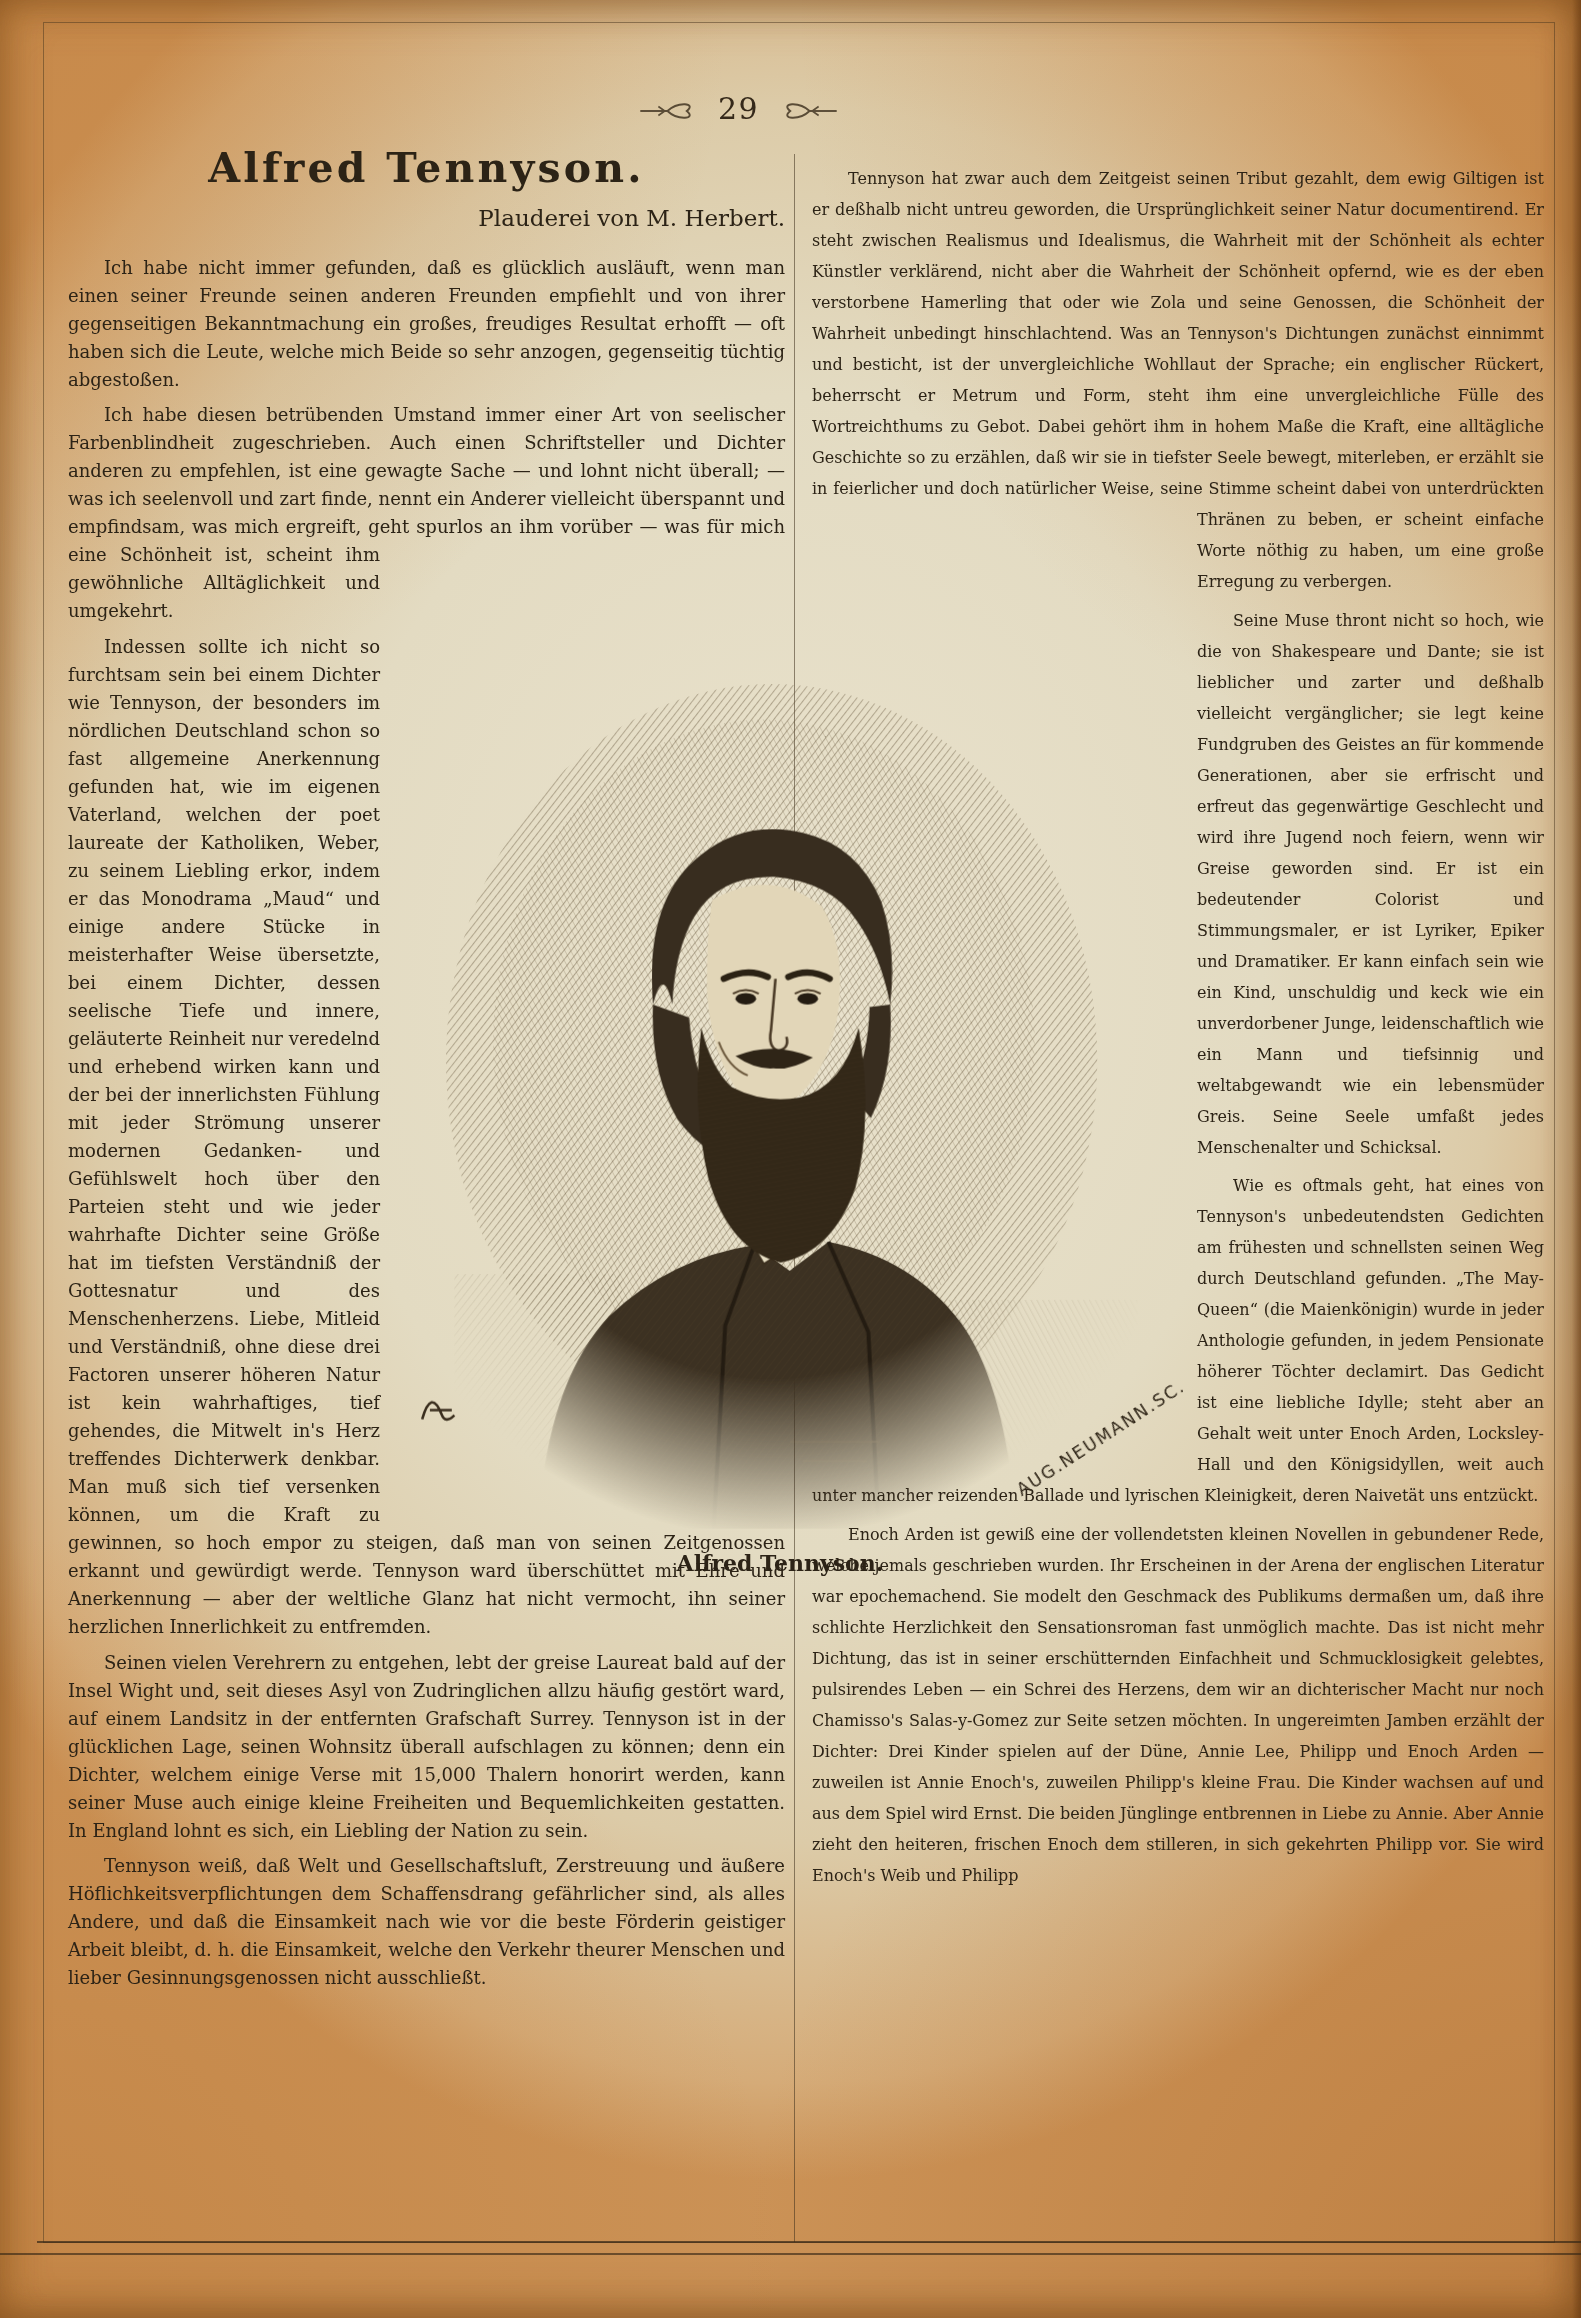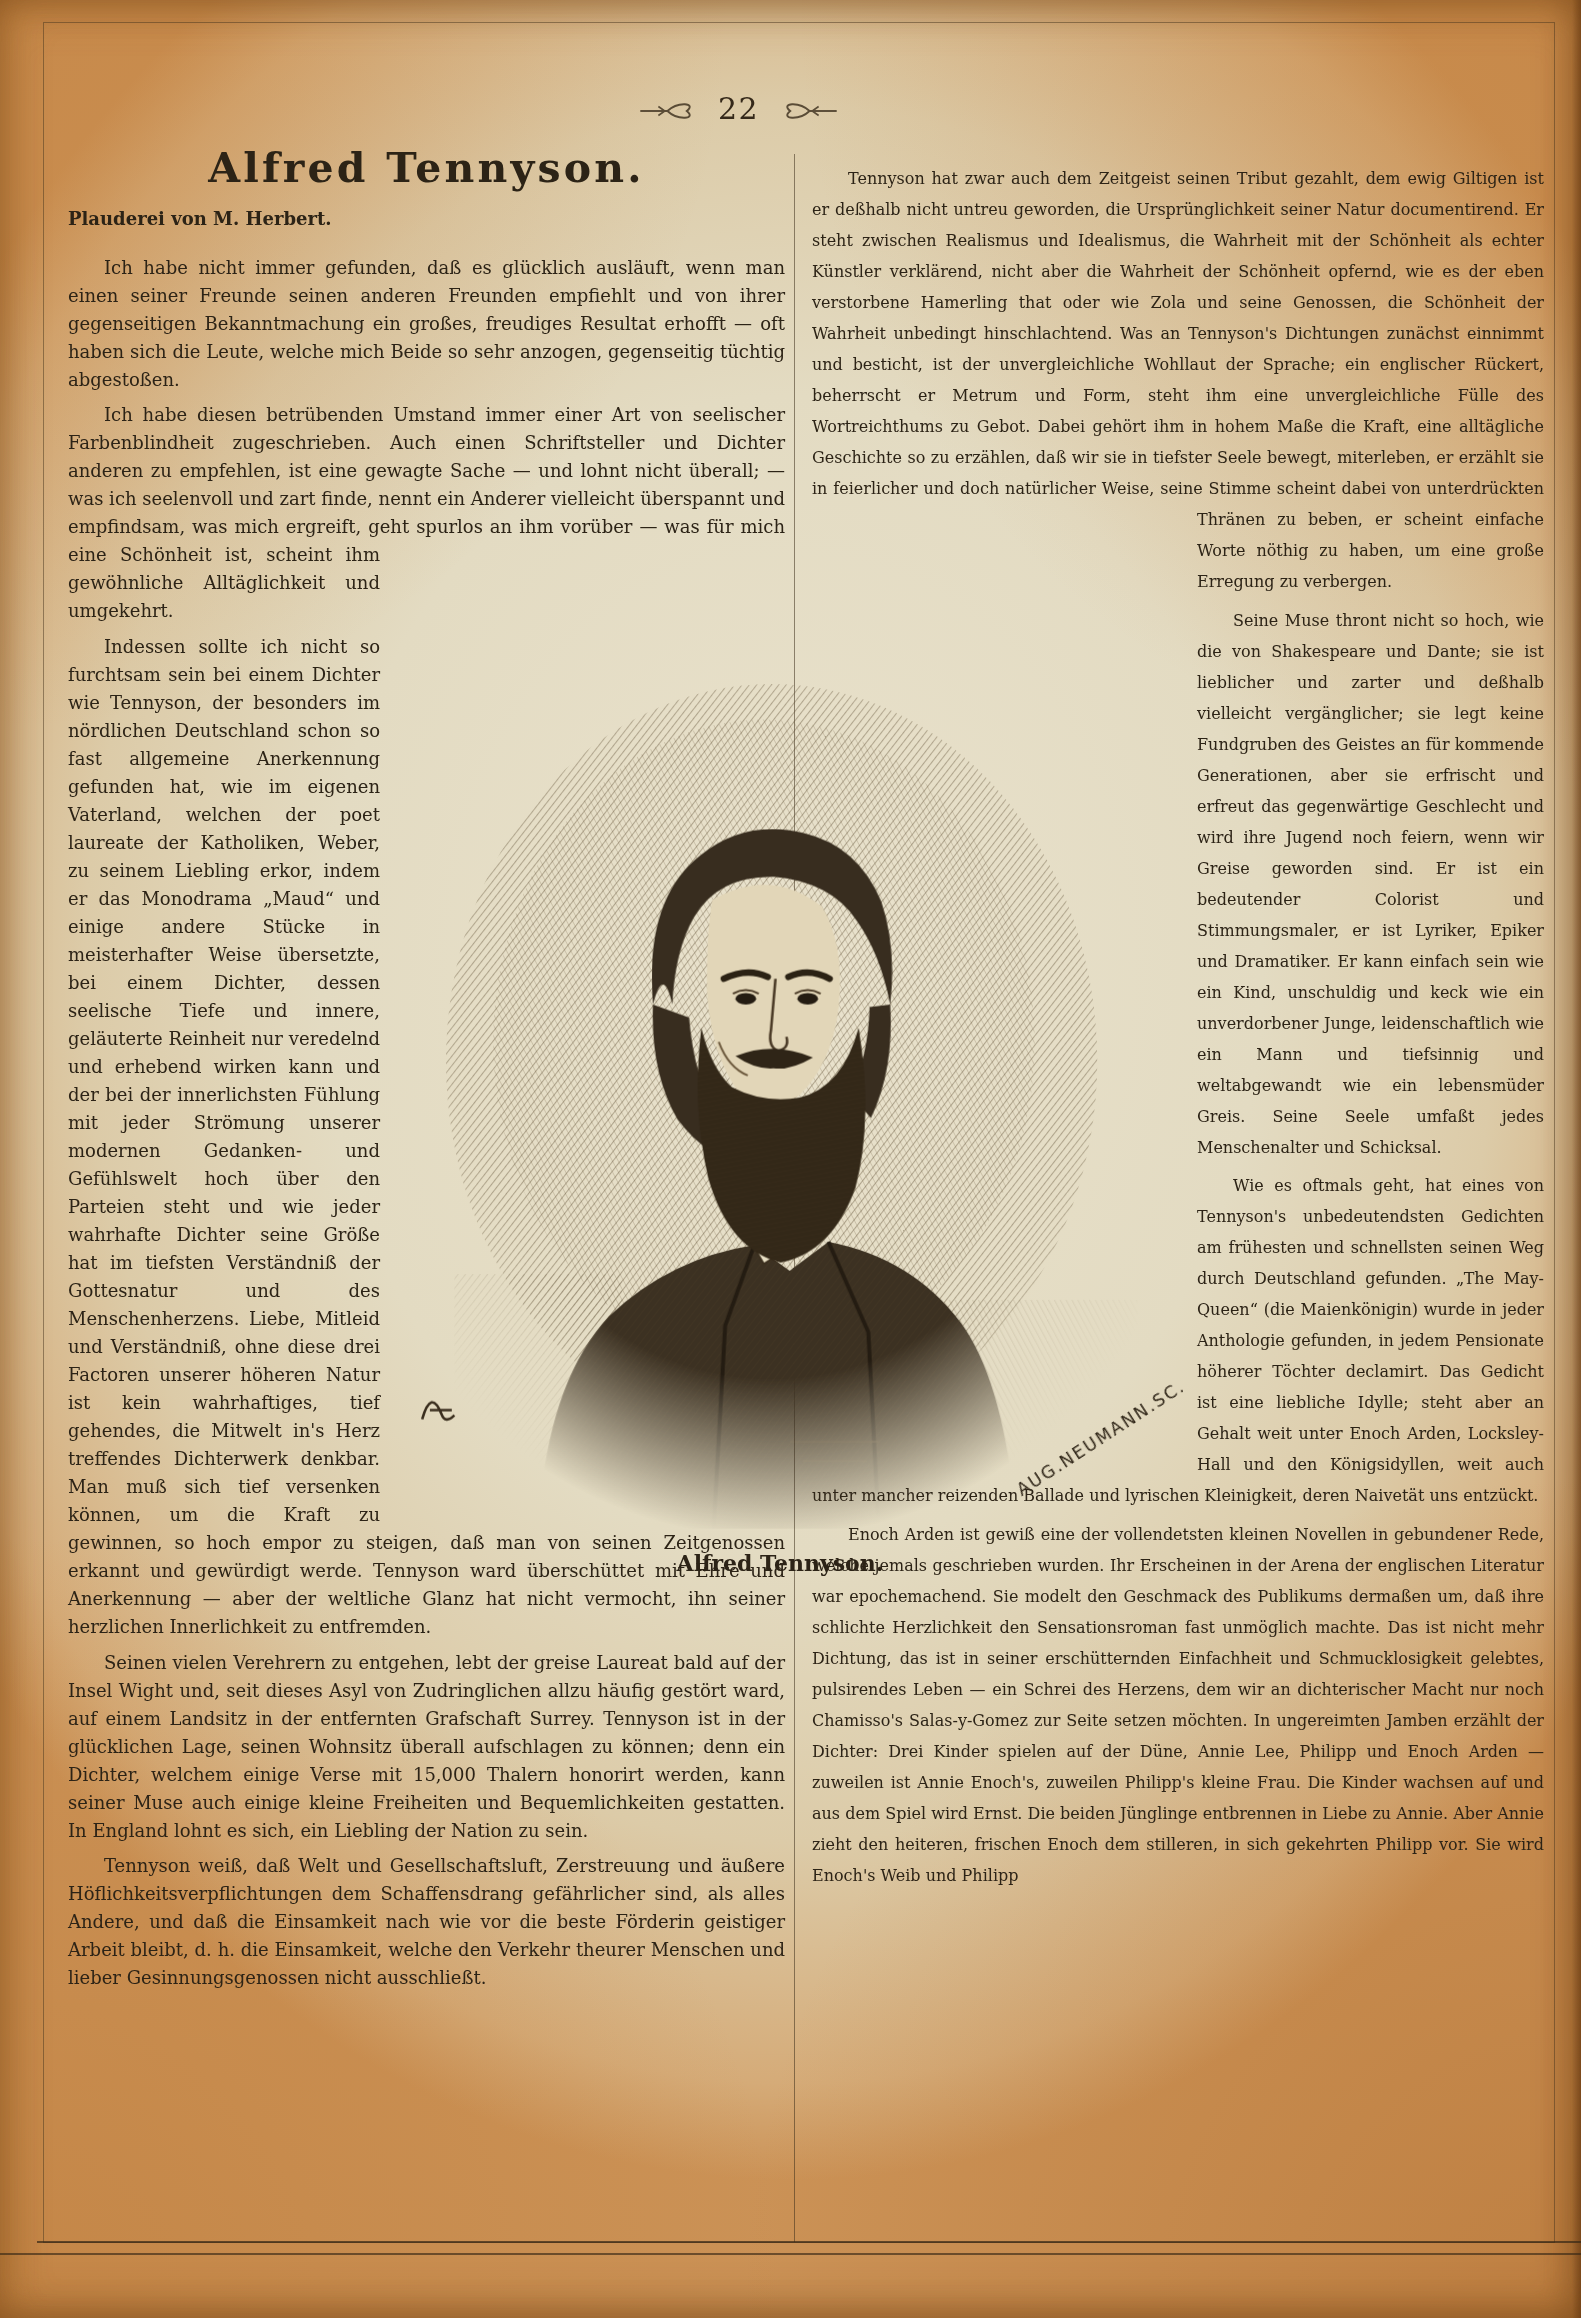"22" span { text: 22 -> 29 }
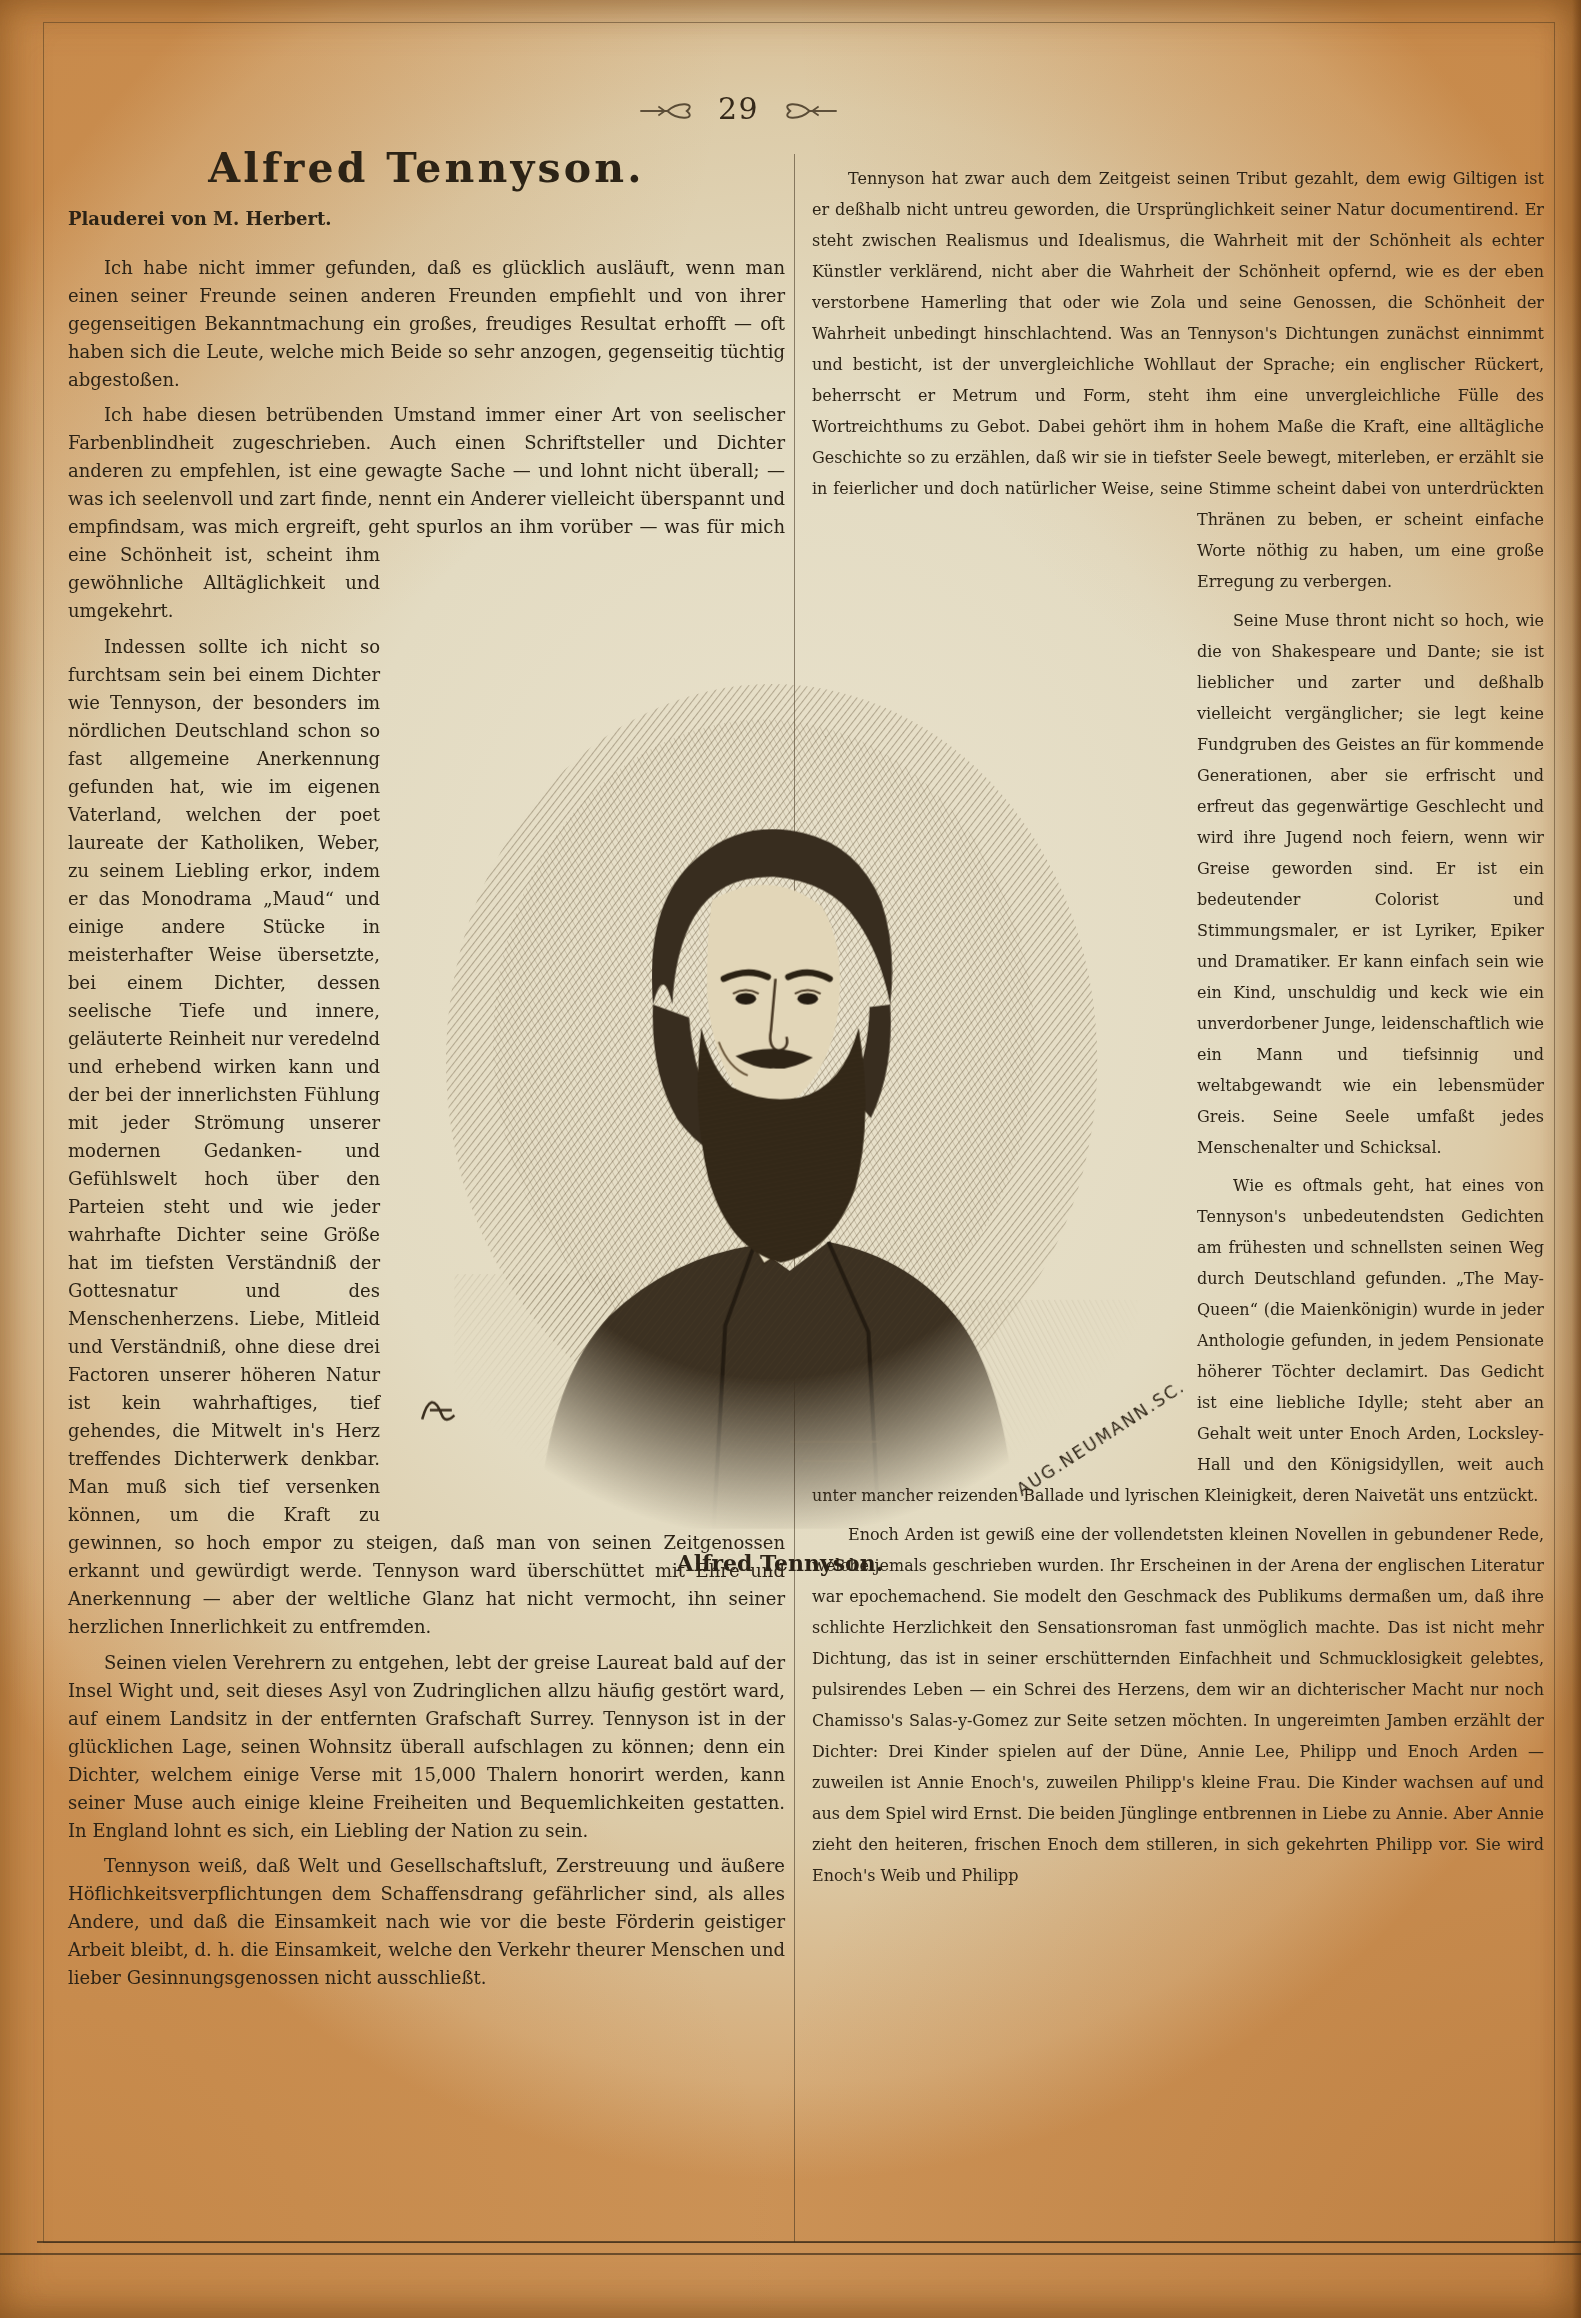"Plauderei von M. Herbert." .byline { font-size: 18px -> 23px; font-weight: bold -> normal; text-align: left -> right }
